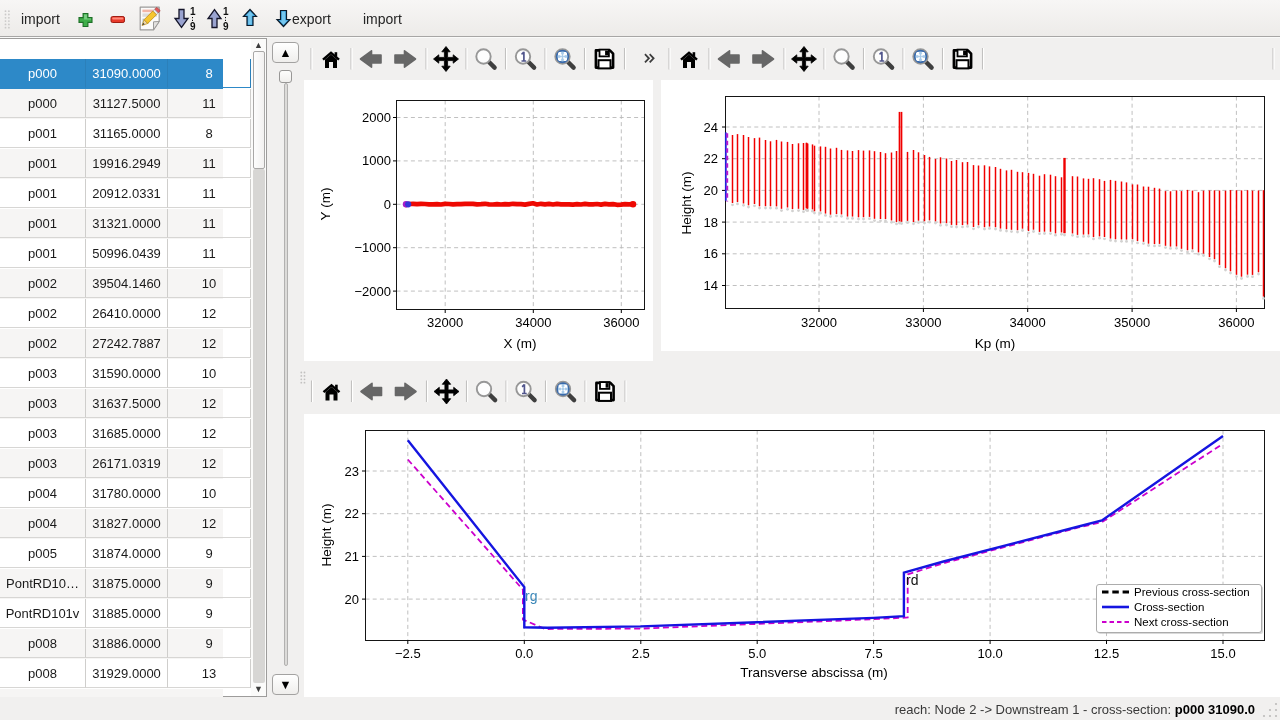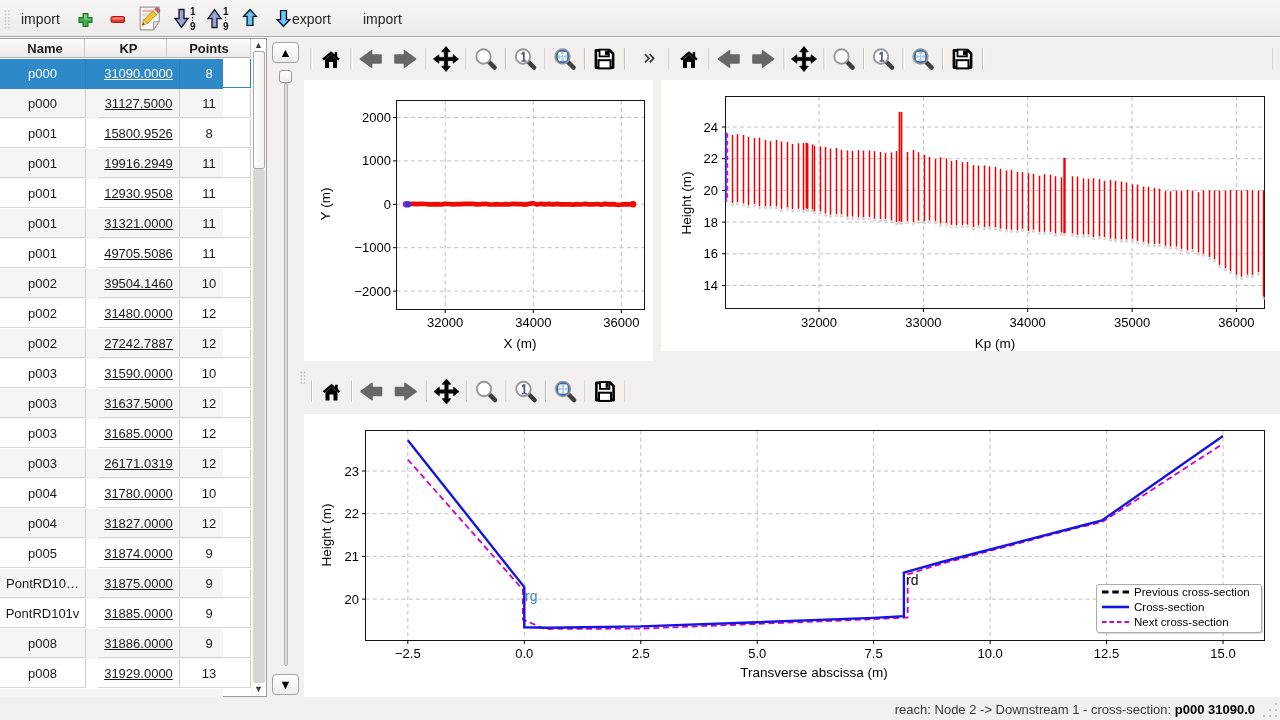"Name" div.thead { html: <div> <div>Name</div> <div>KP</div> <div>Points</div> </div> -> none }
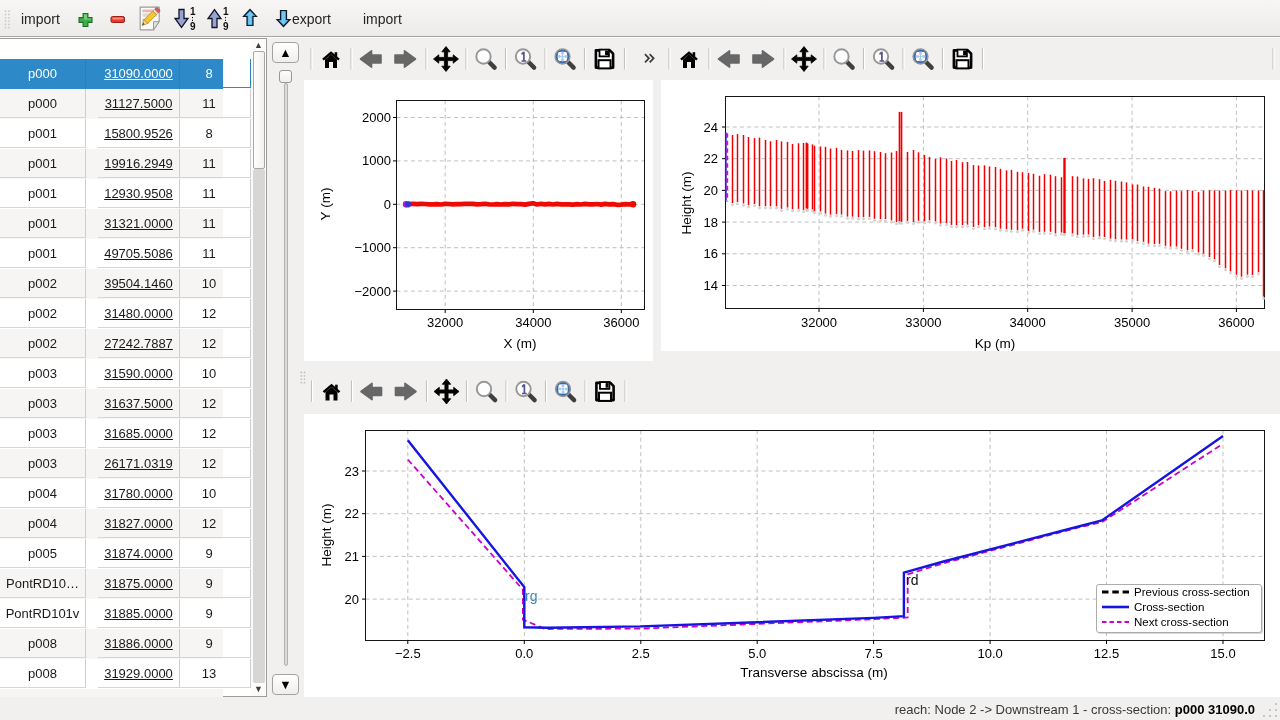"31090.0000" .c2 { left: 98px -> 86px; text-decoration: underline -> none }
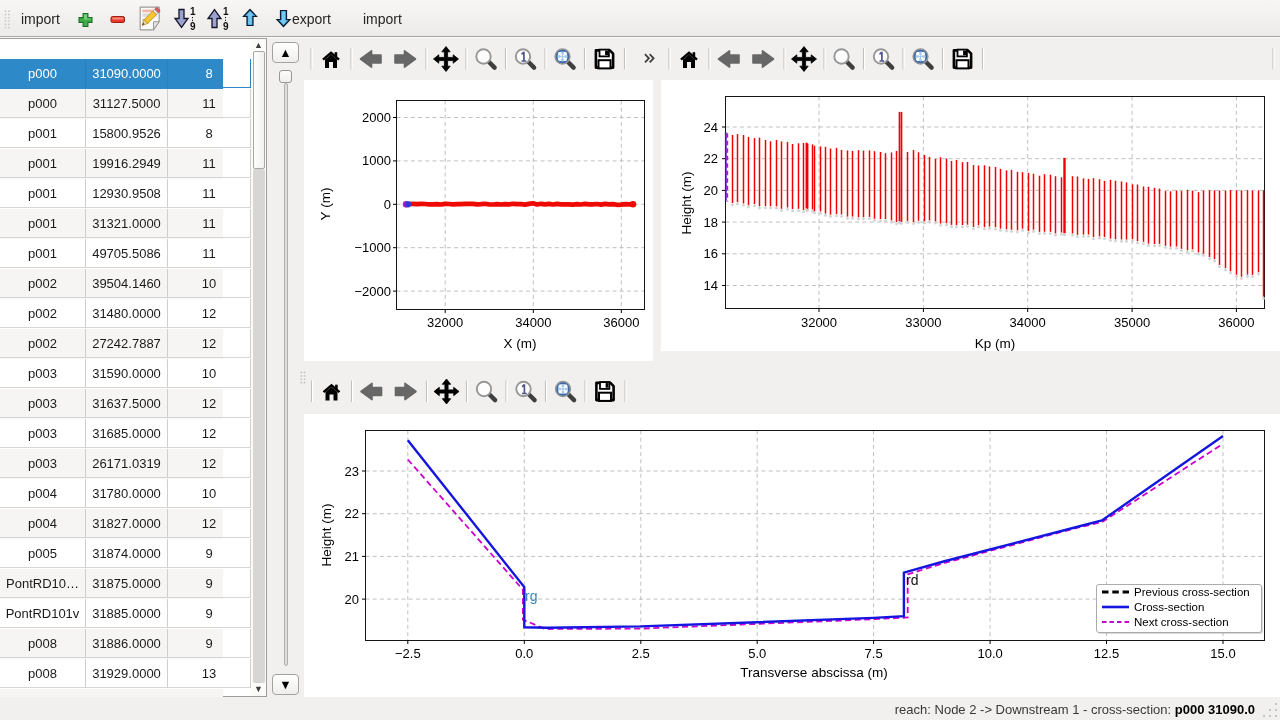"15800.9526" div.c2 { text: 15800.9526 -> 31165.0000 }
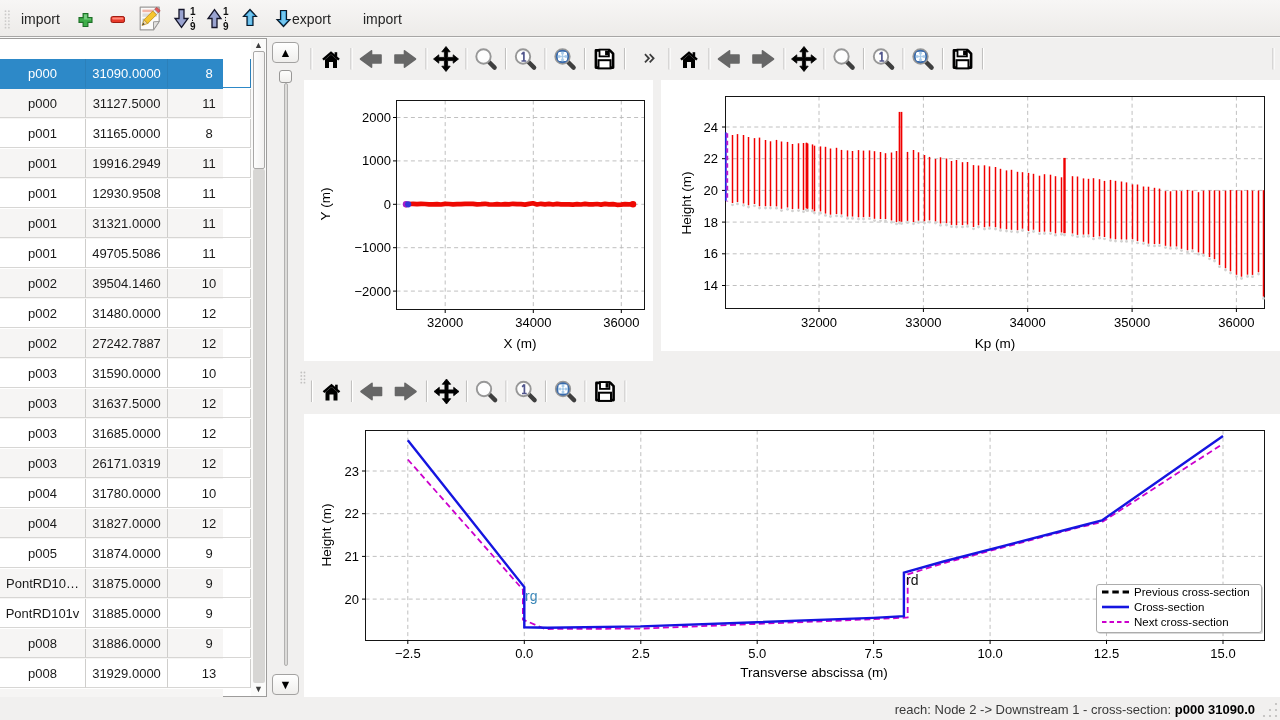"12930.9508" div.c2 { text: 12930.9508 -> 20912.0331 }
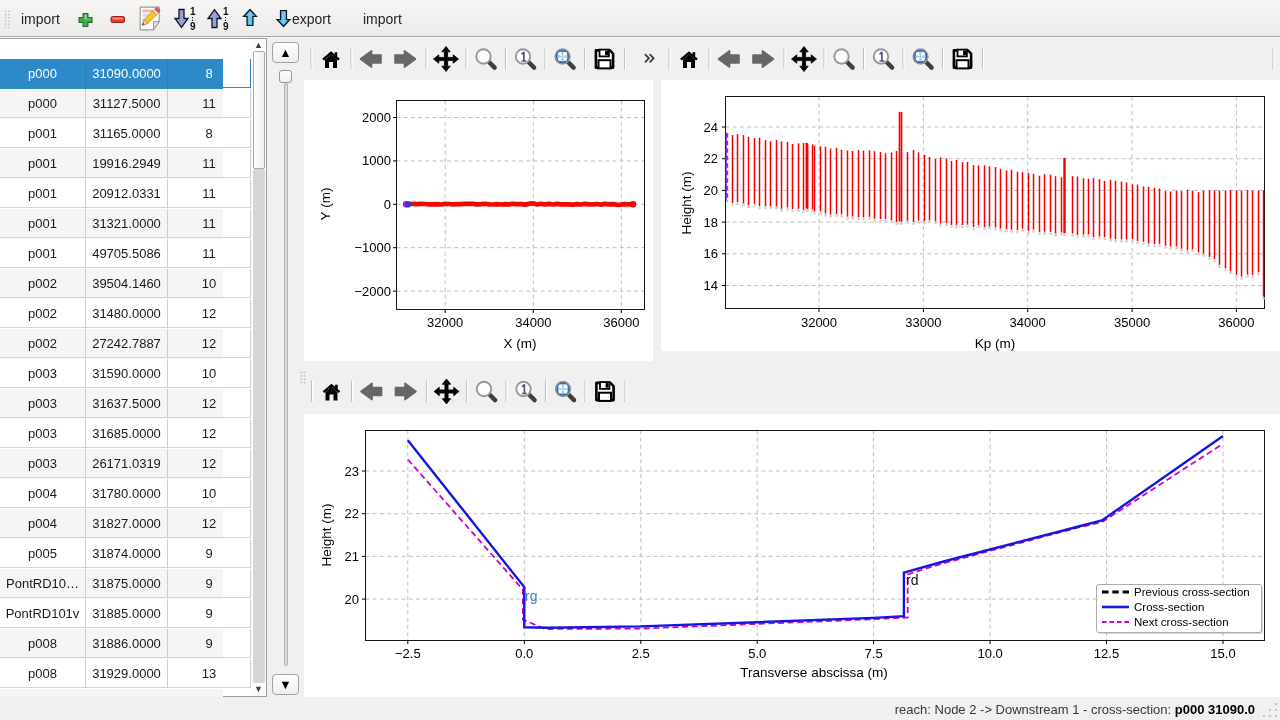"49705.5086" div.c2 { text: 49705.5086 -> 50996.0439 }
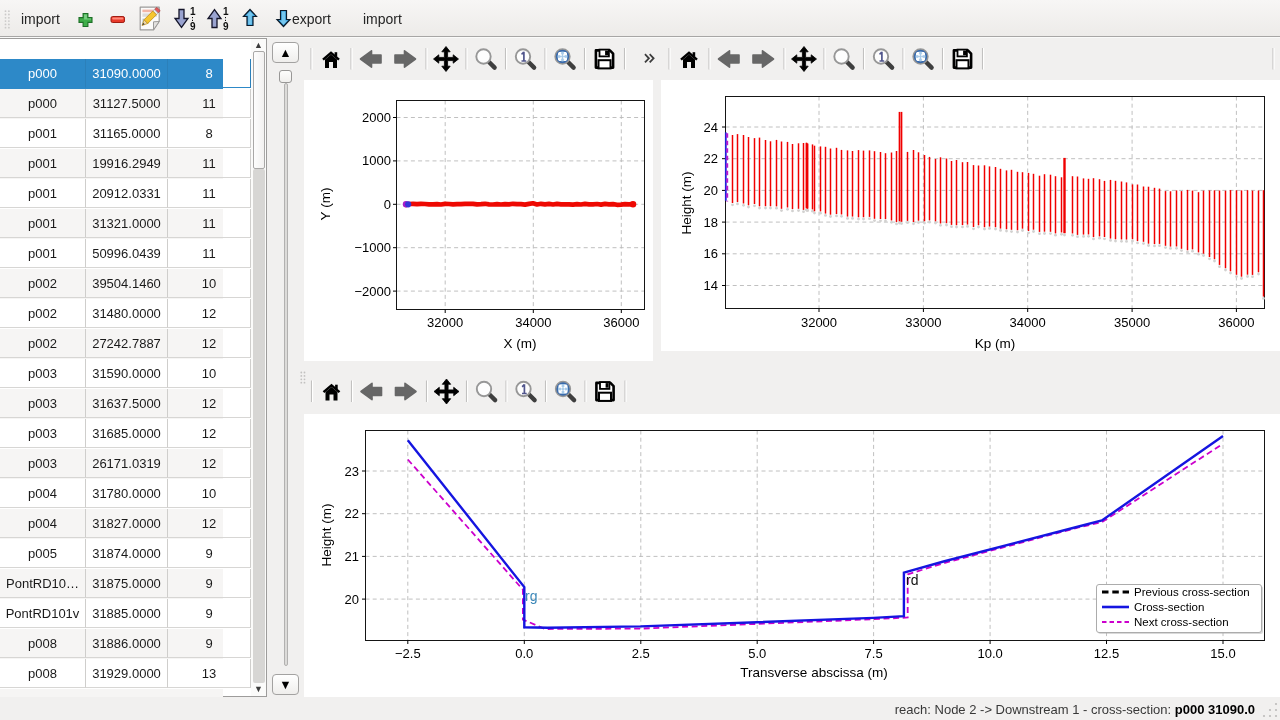"31480.0000" div.c2 { text: 31480.0000 -> 26410.0000 }
